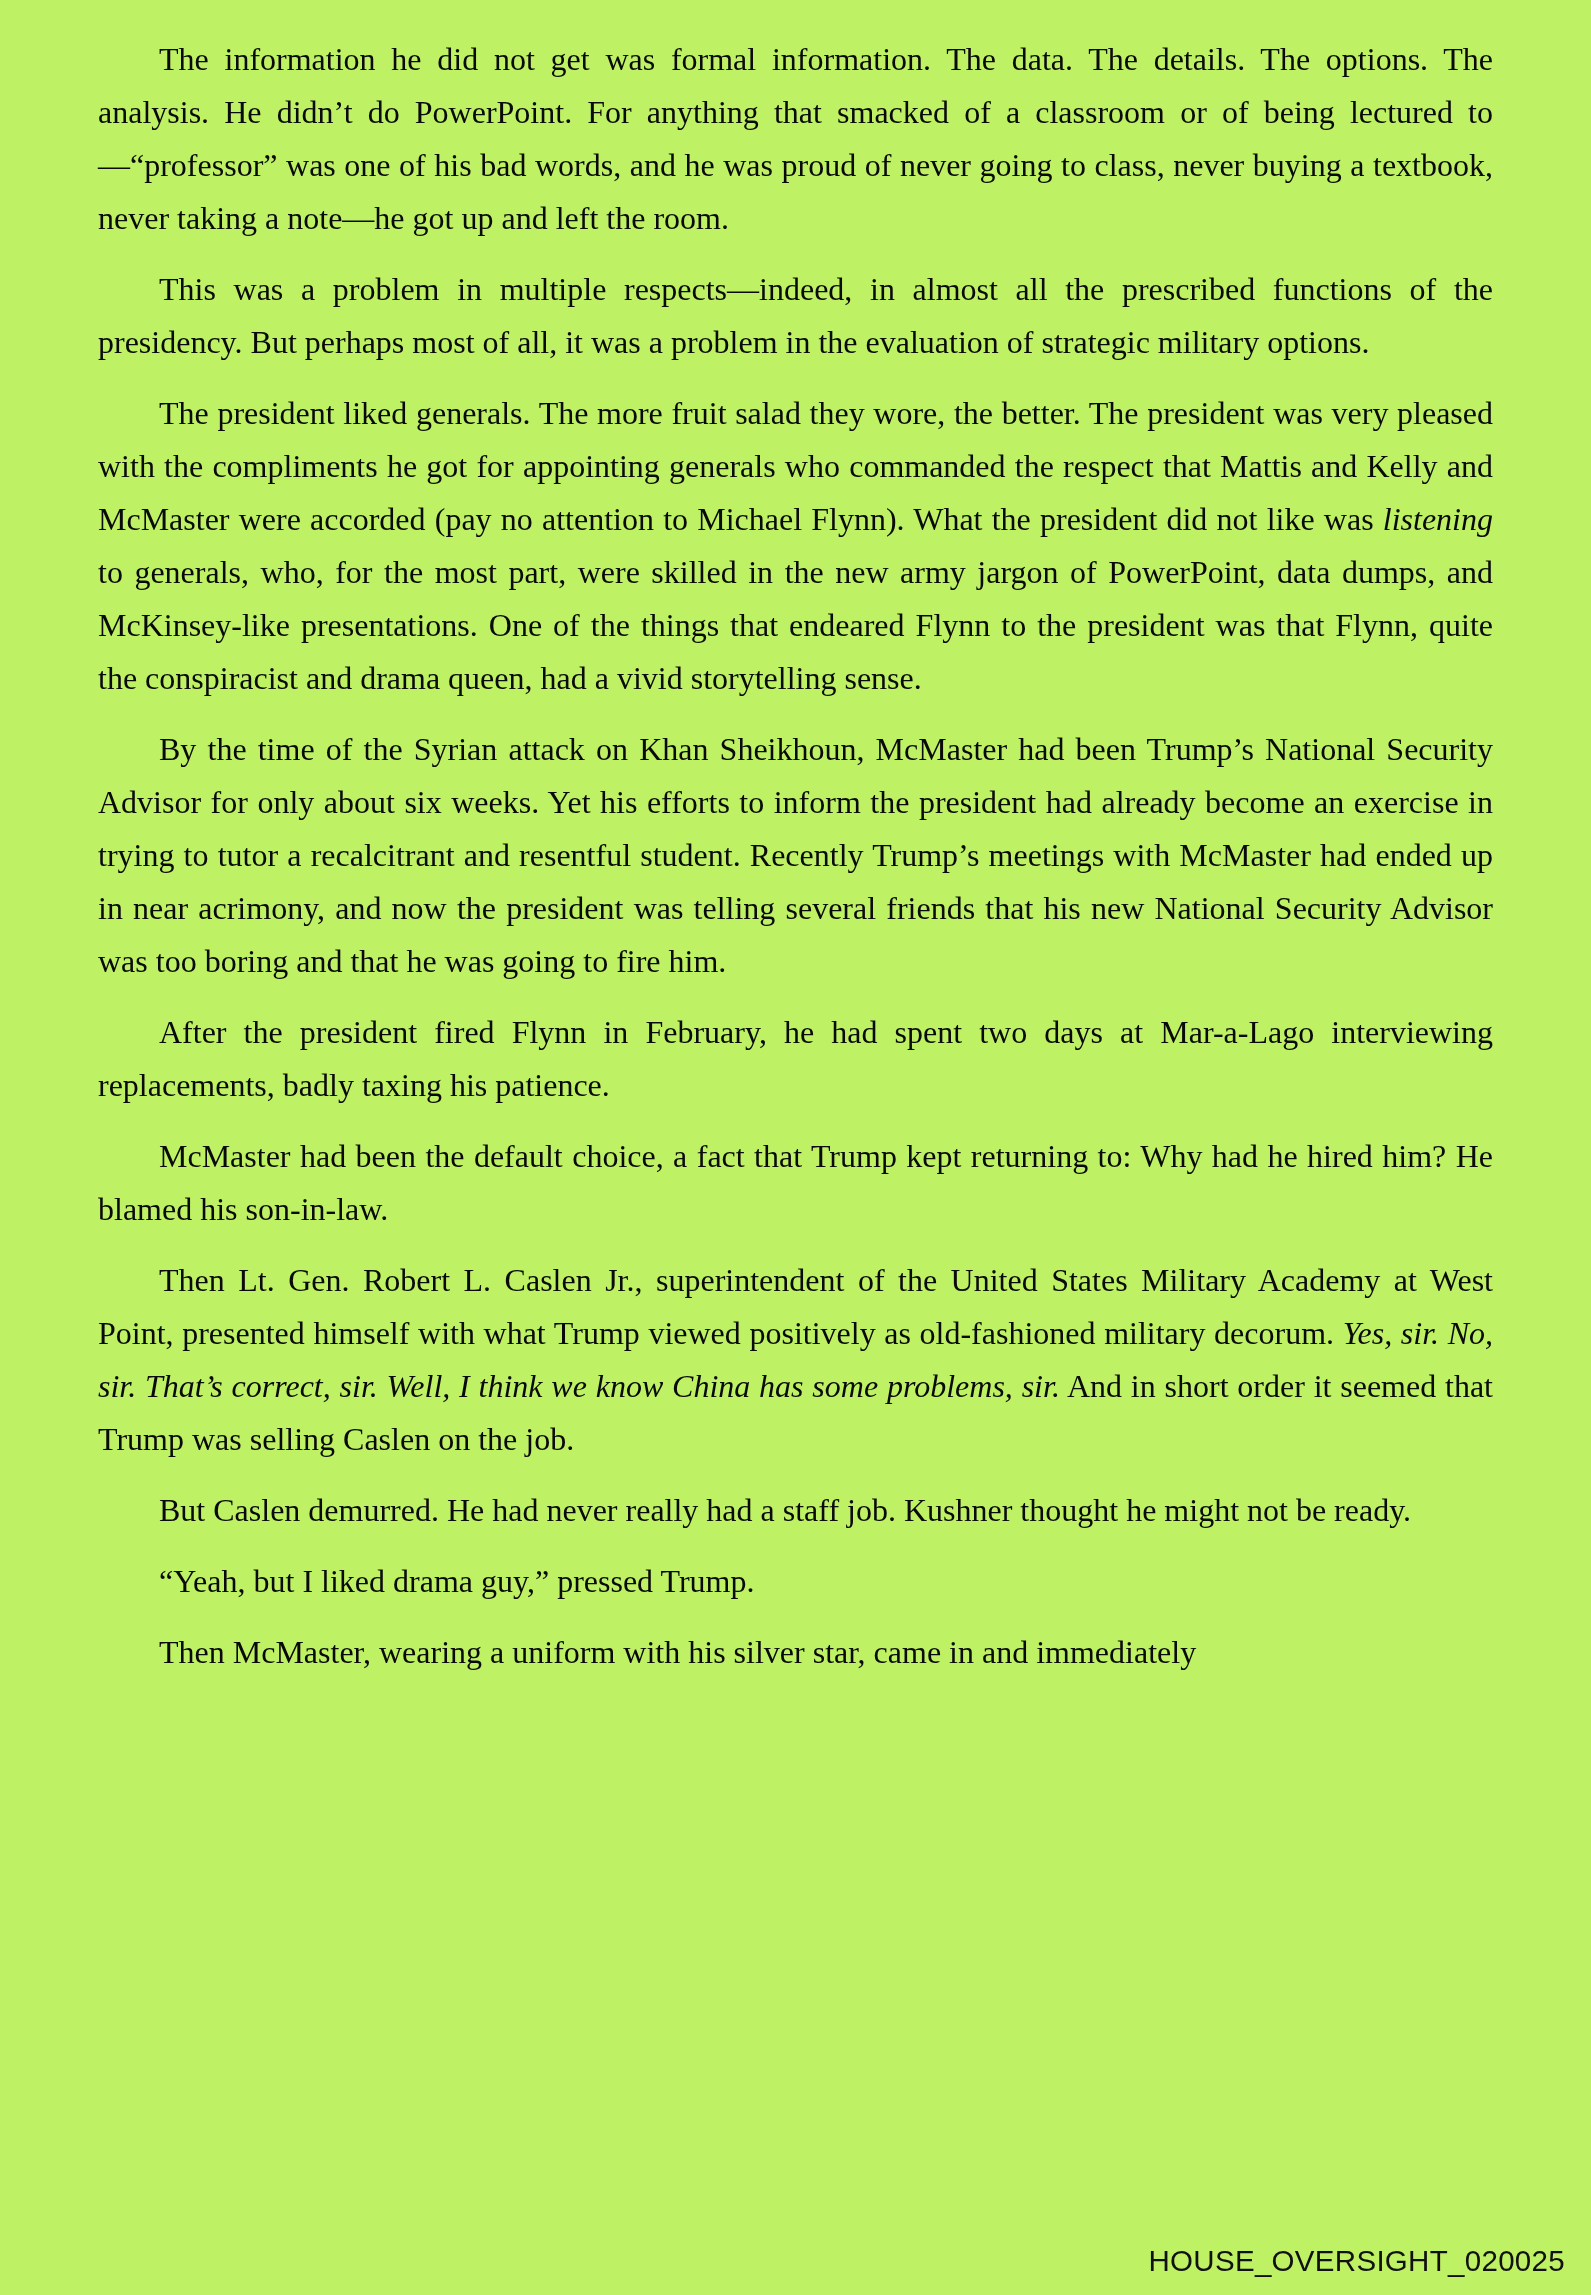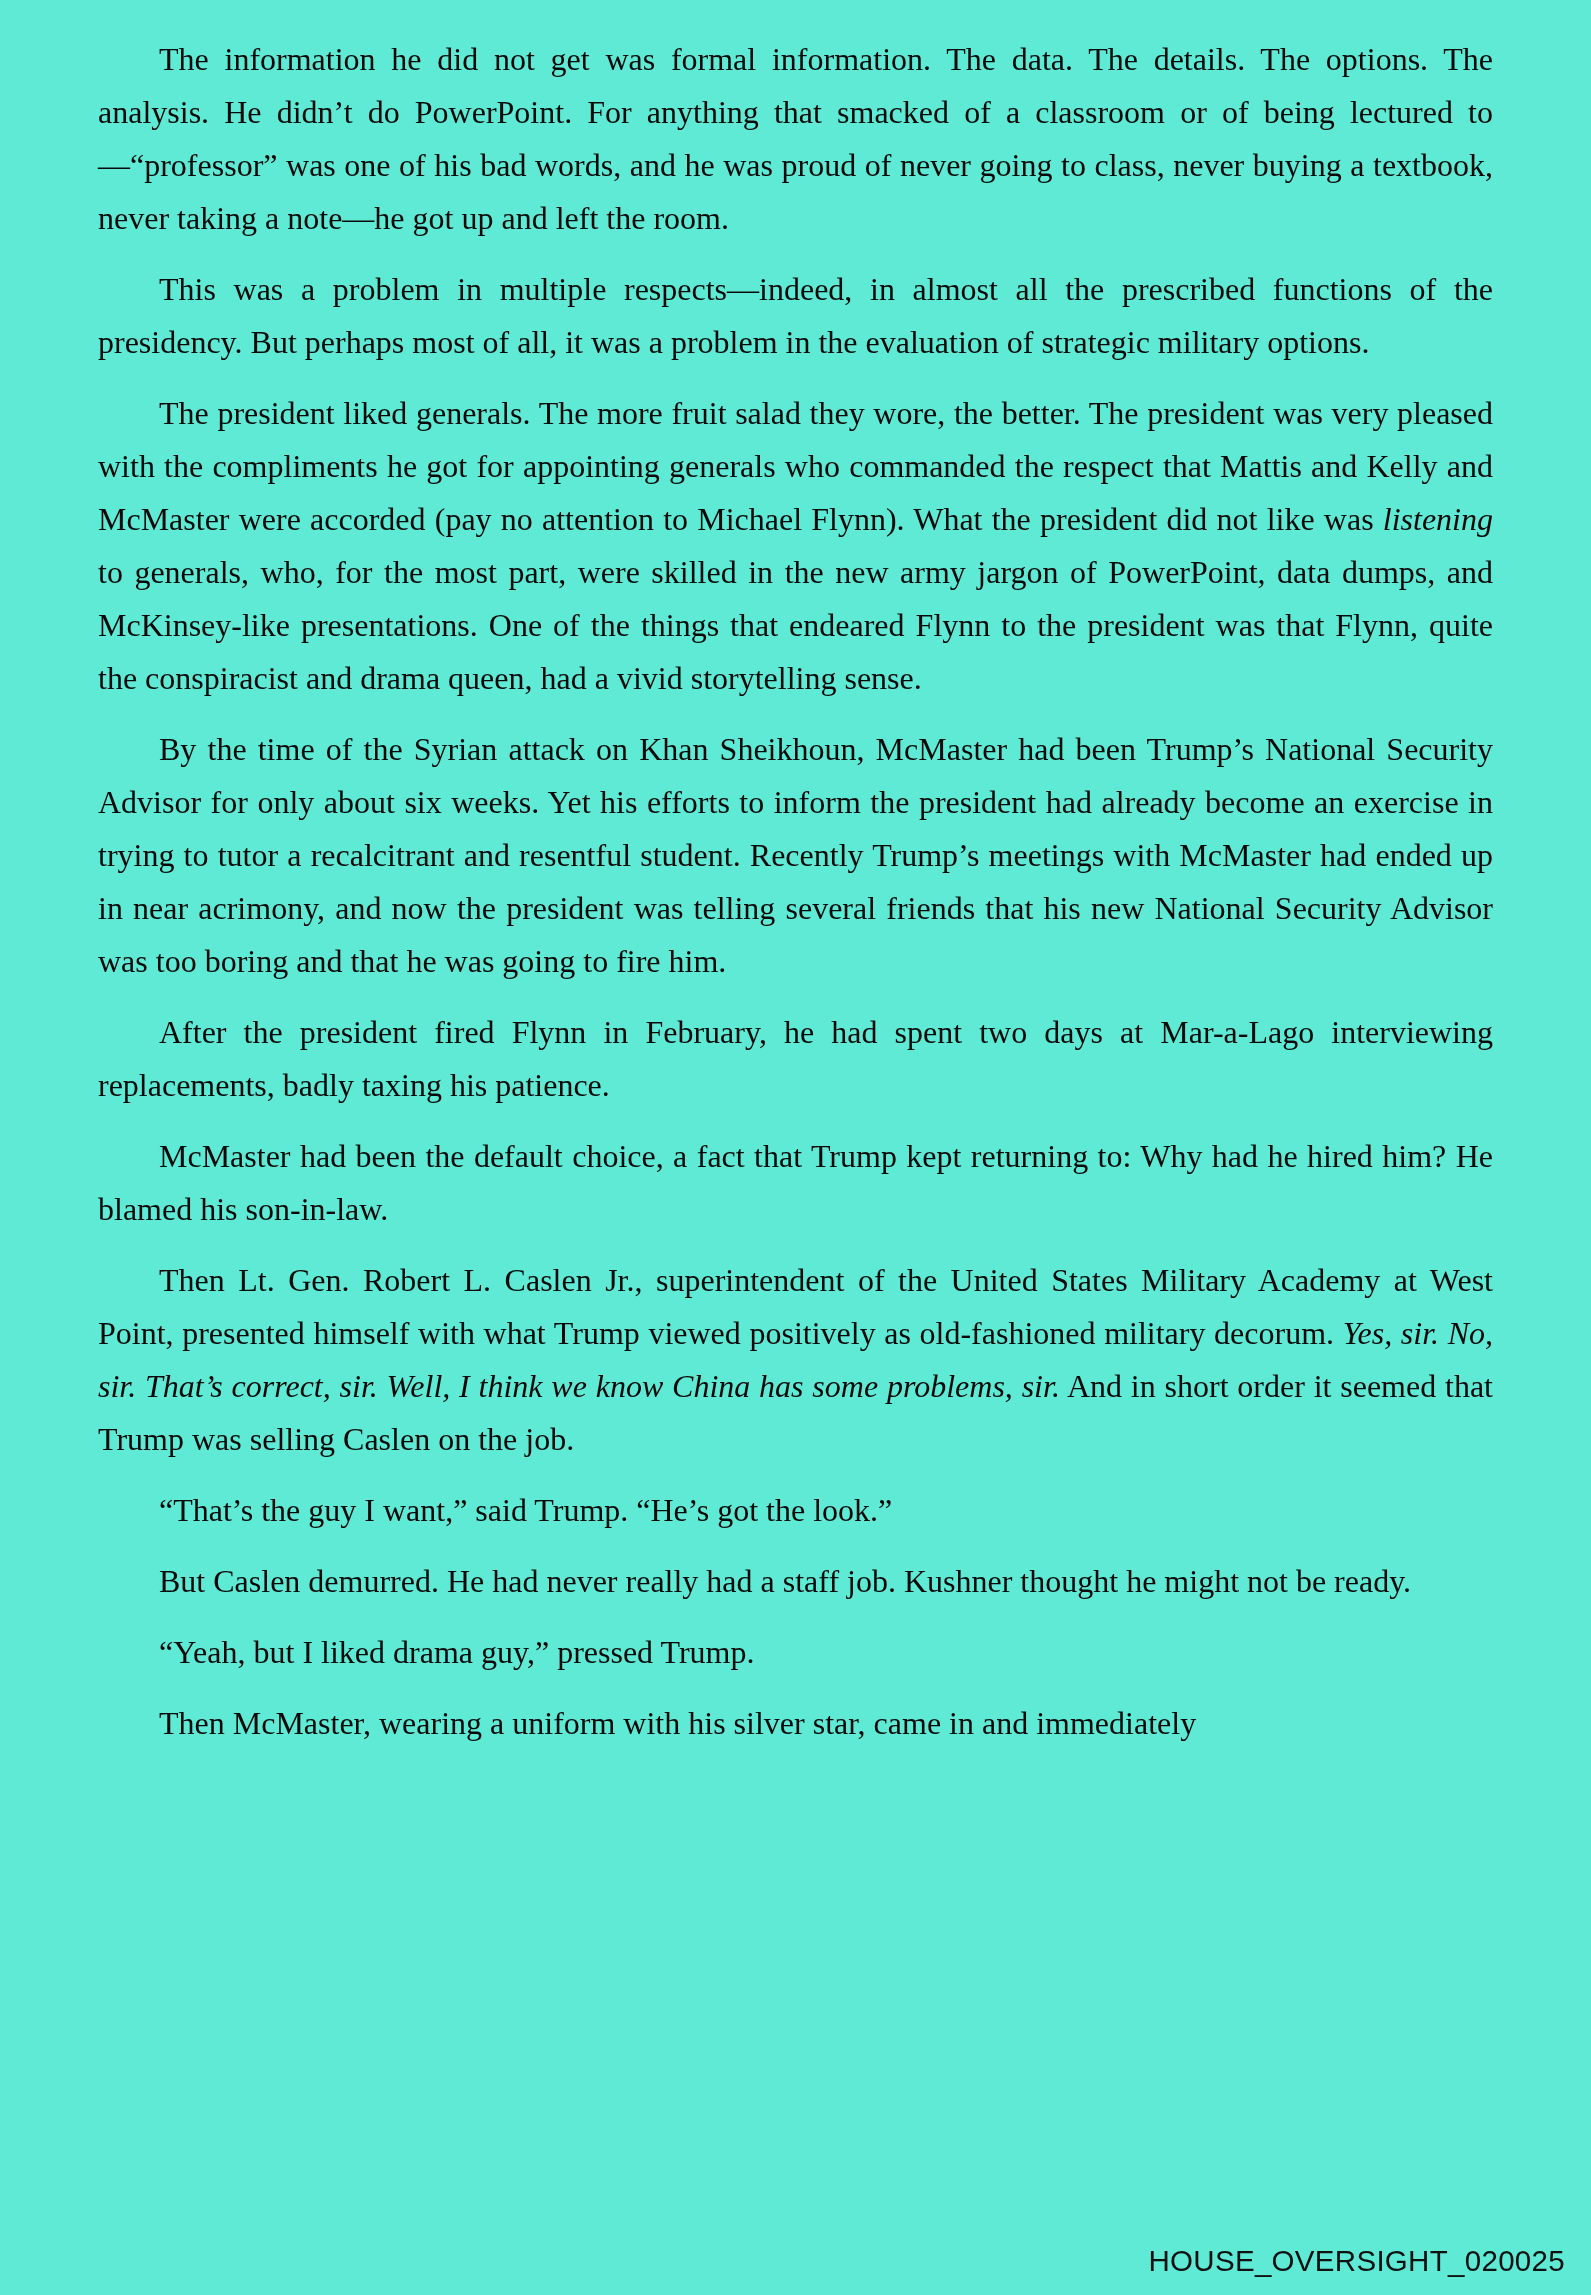"The information he did not" .page { background: #5eead4 -> #bef264 }
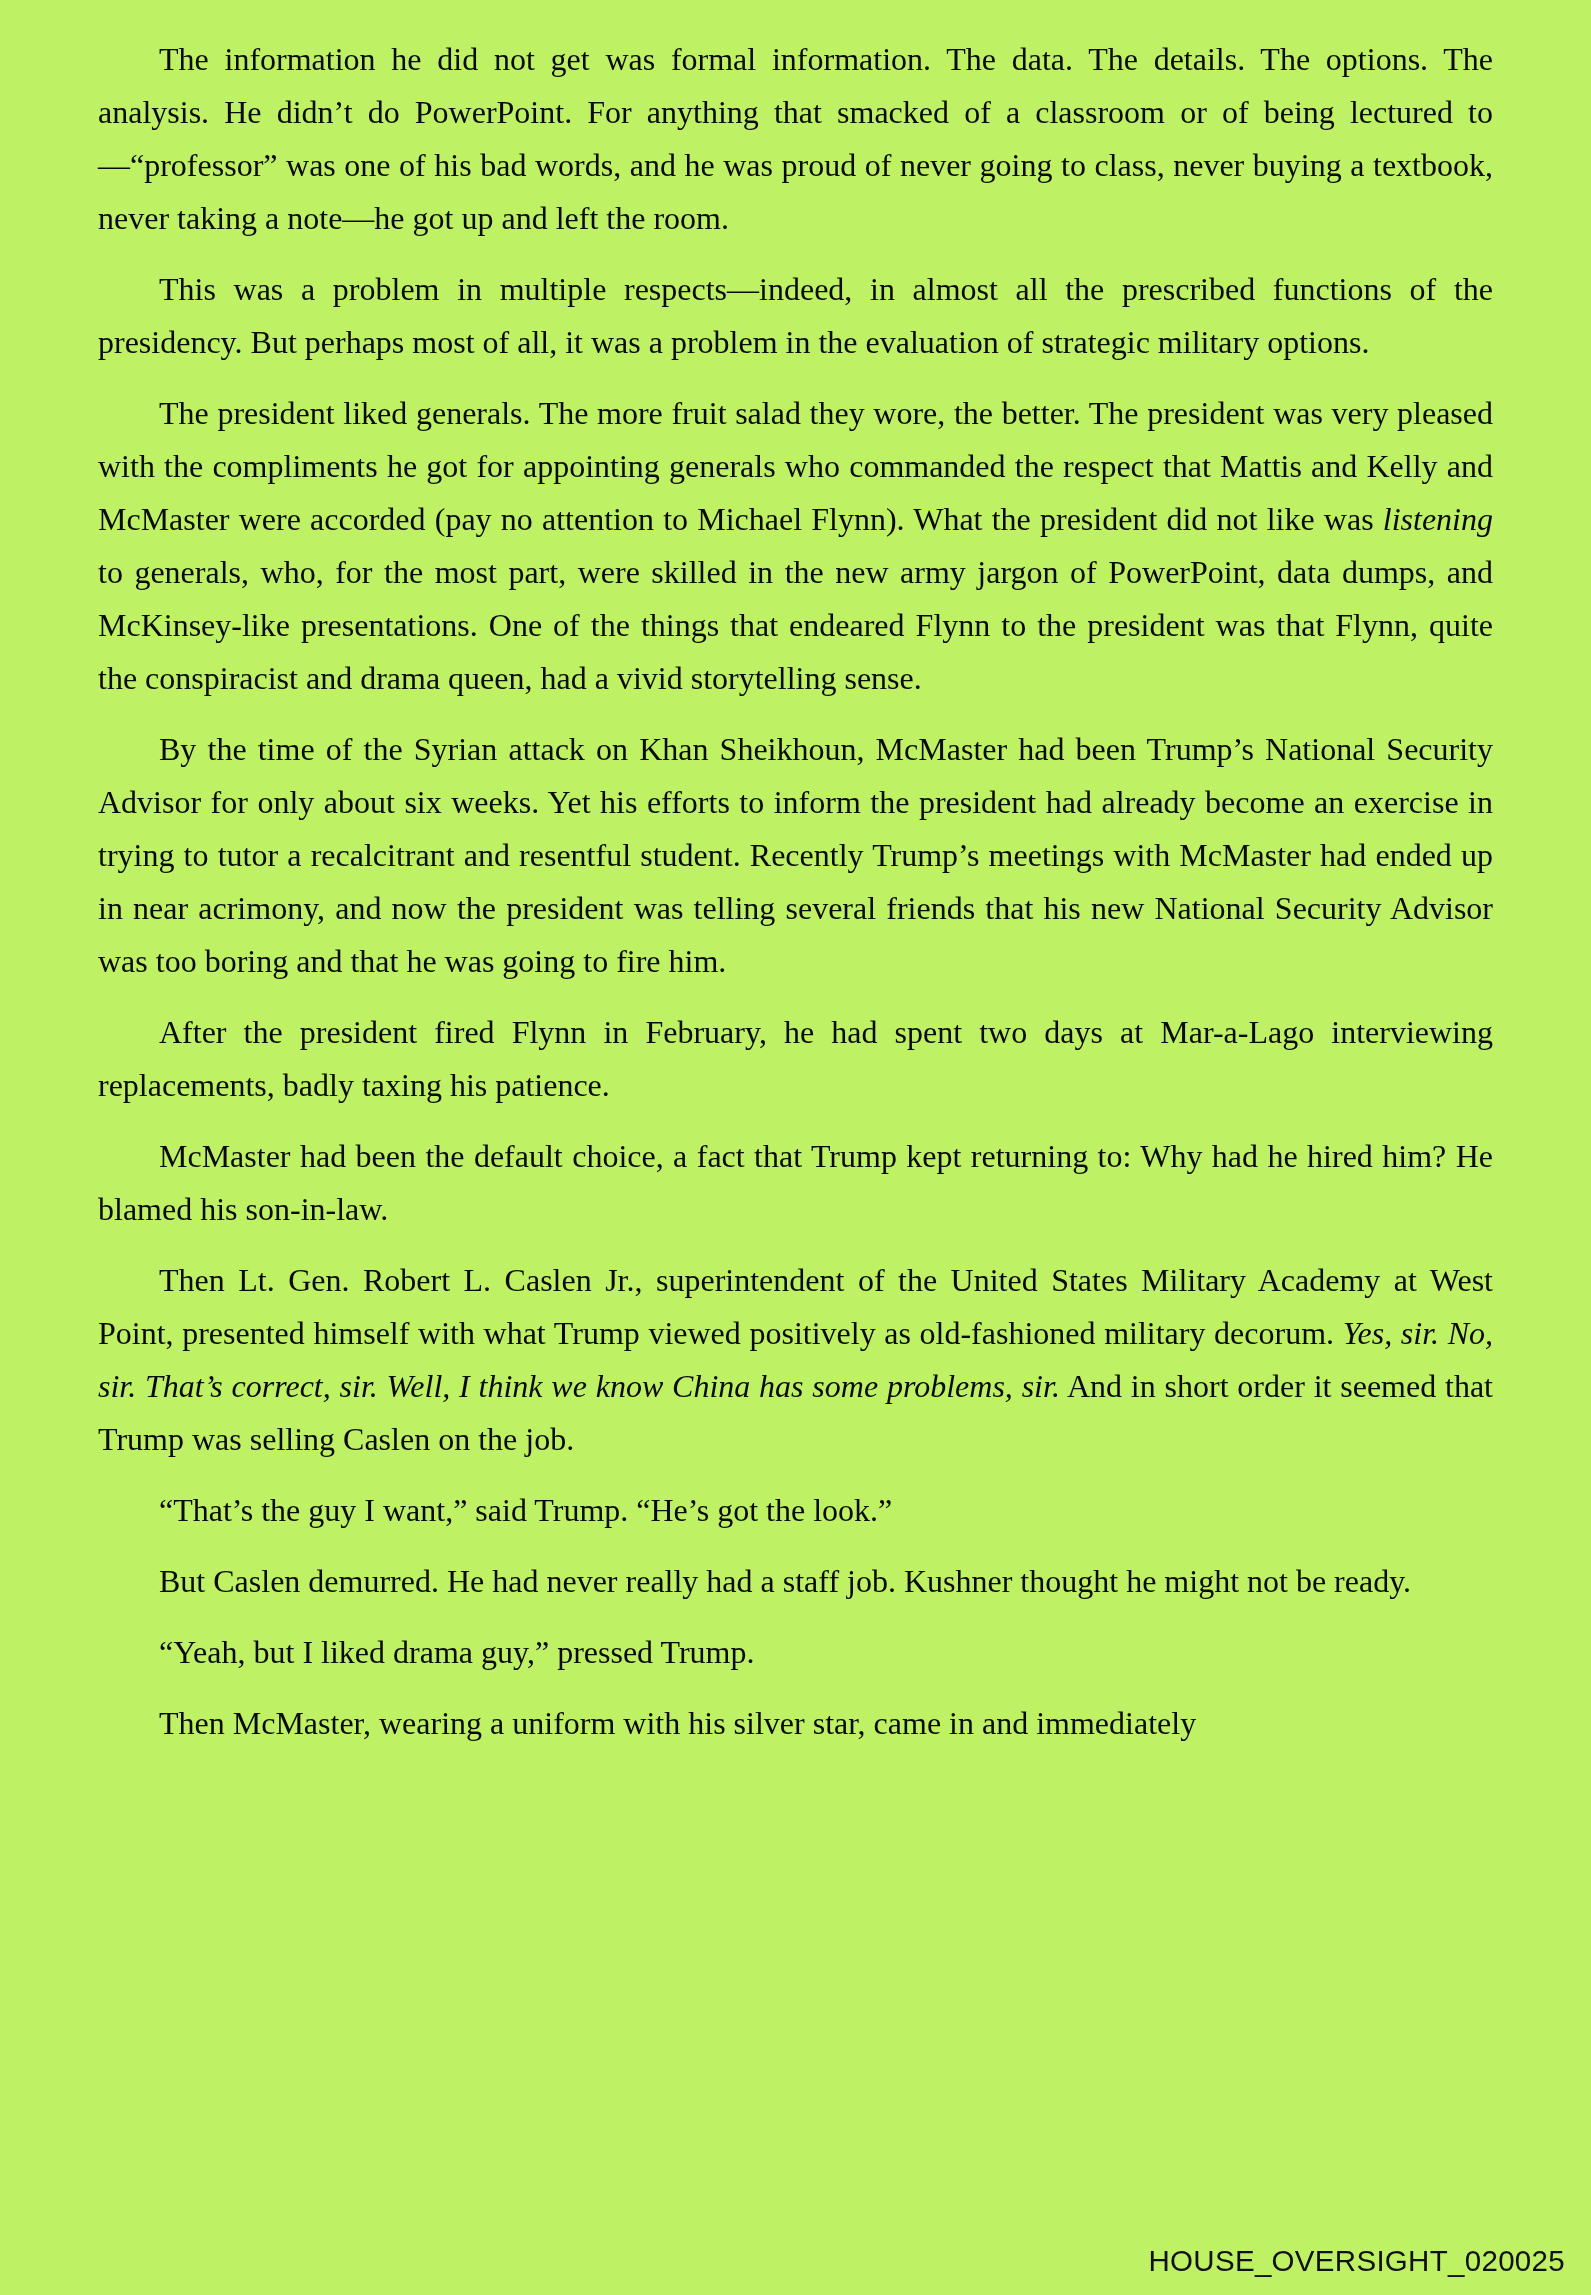"“That’s the guy I want,”" p.para { html: <p><span>“That’s the guy I want,” said Trump. “He’s got the look.”</span></p> -> none }
